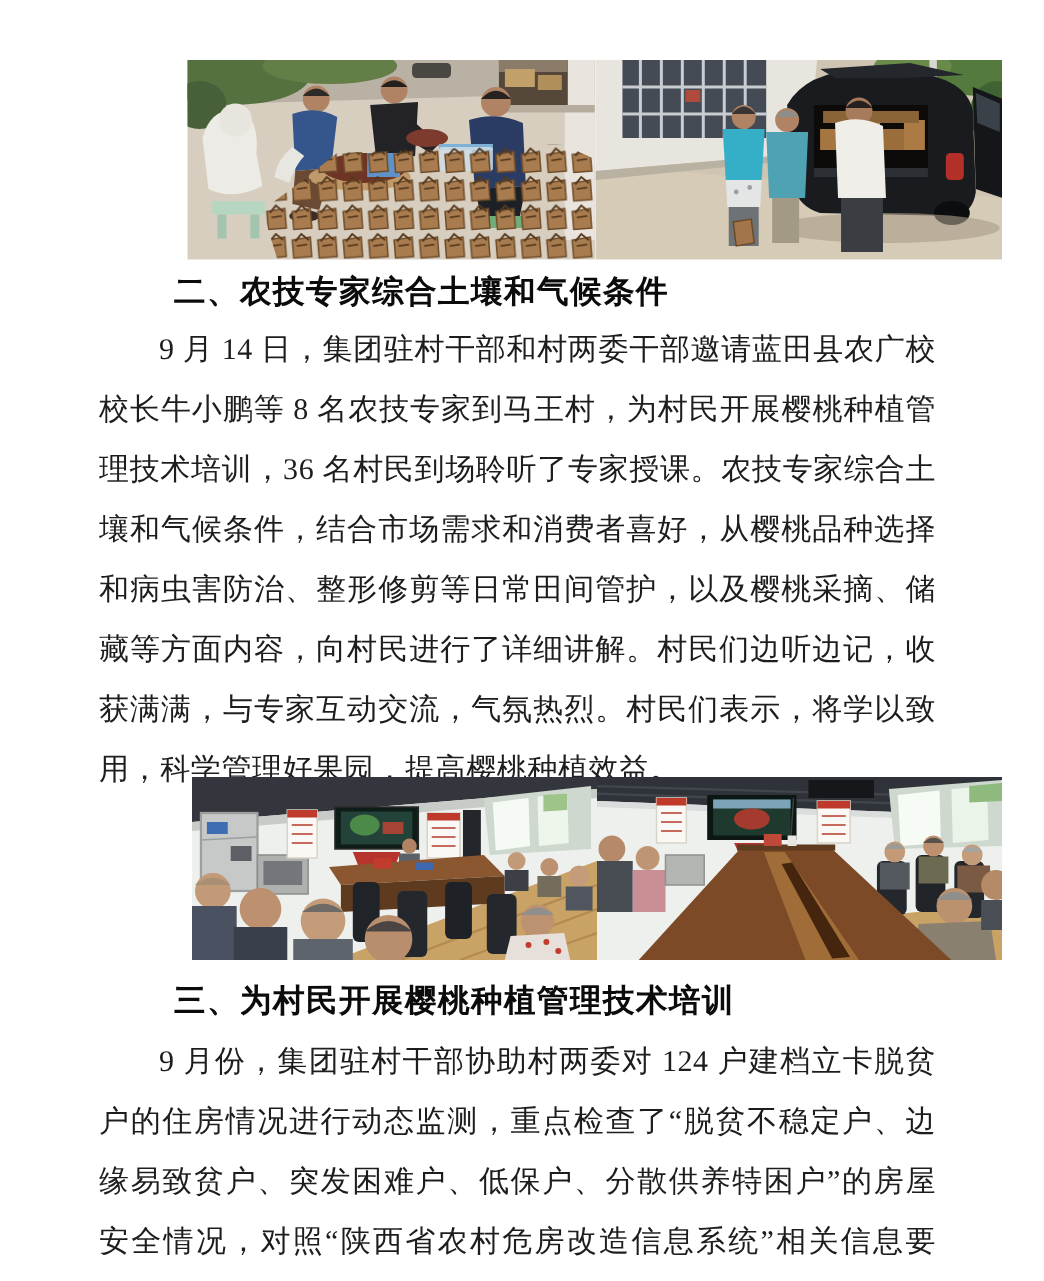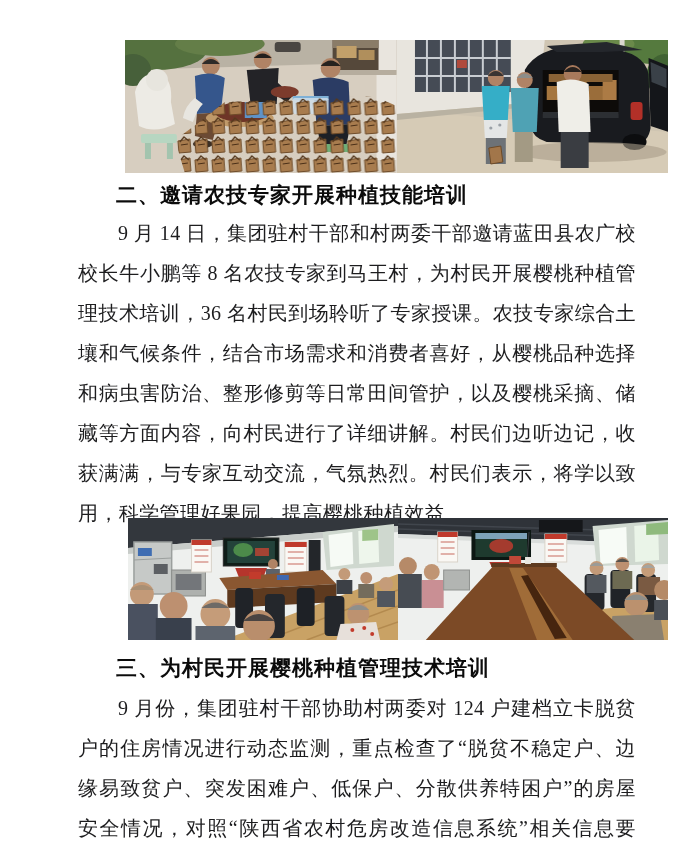"二、邀请农技专家开展种植技能培训" h2.heading { text: 邀请农技专家开展种植技能培训 -> 农技专家综合土壤和气候条件 }
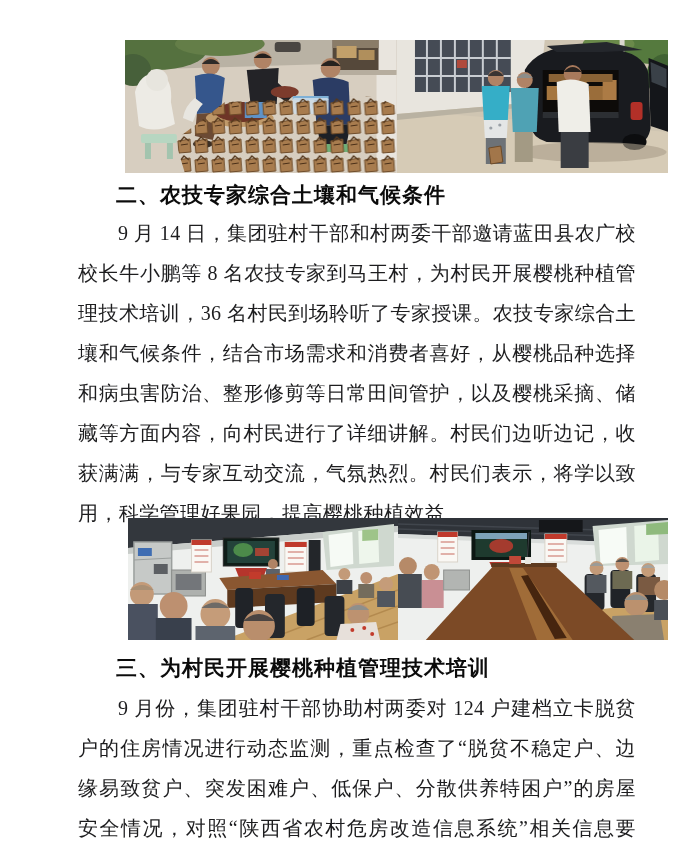"9 月 14 日，集团驻村干部和村两委干部邀请蓝田县农广校校长牛小鹏等 8" .para { left: 78px -> 66px }
